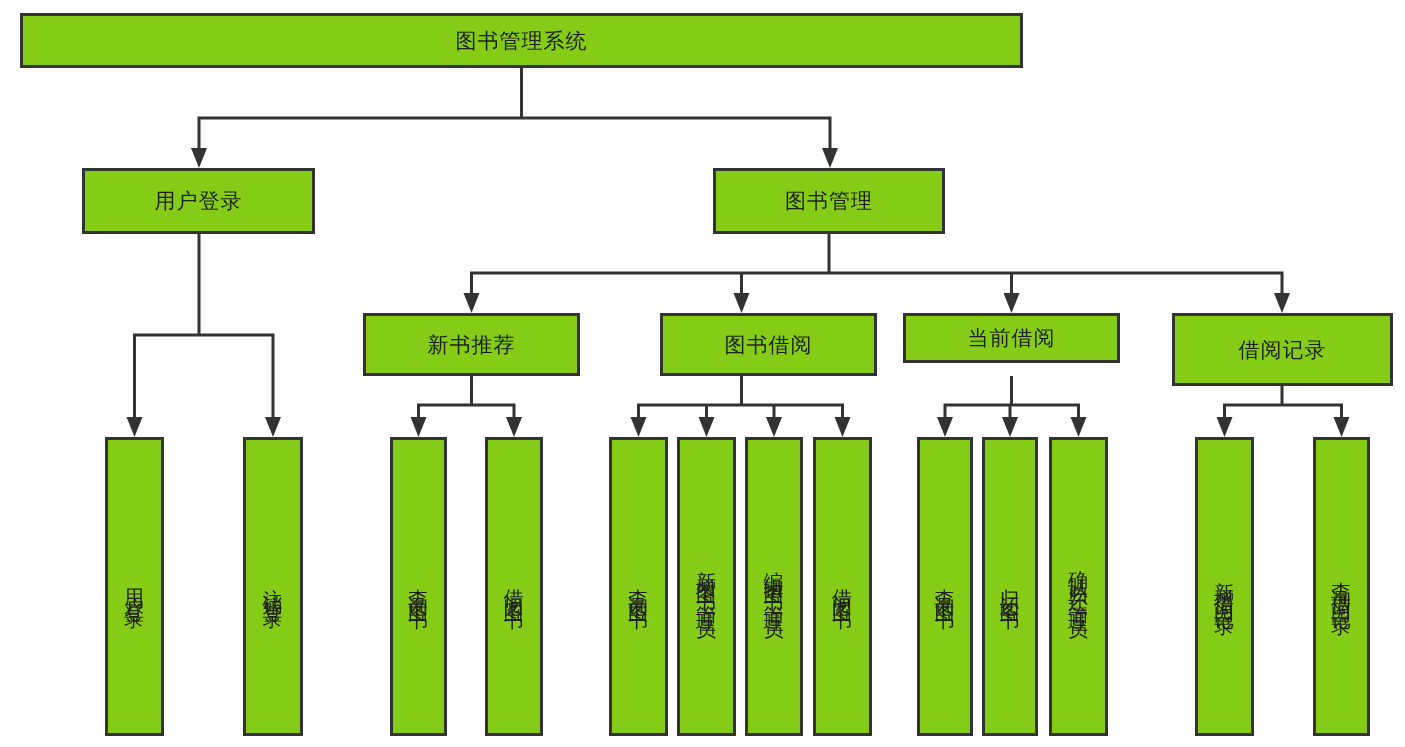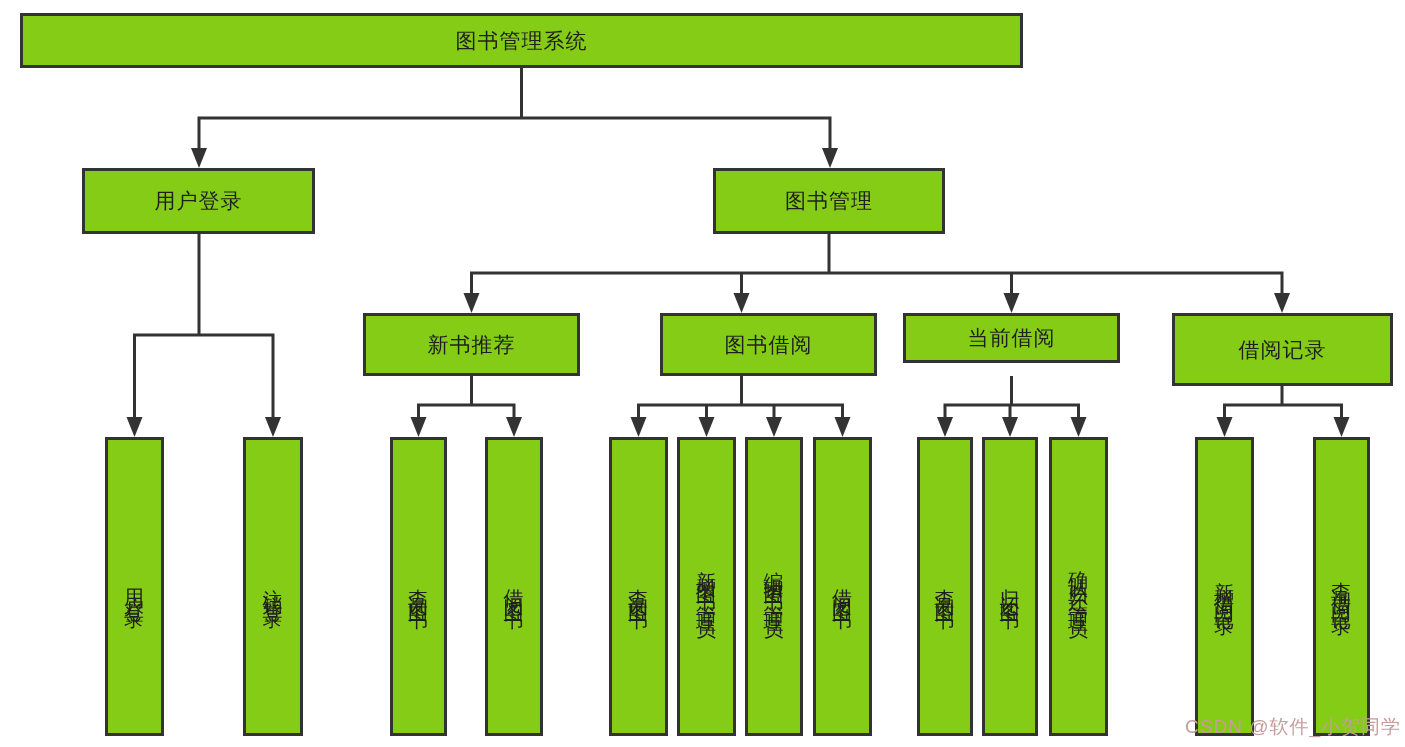"CSDN @软件_小贺同学" div.watermark { html: <div>CSDN @软件_小贺同学</div> -> none }
